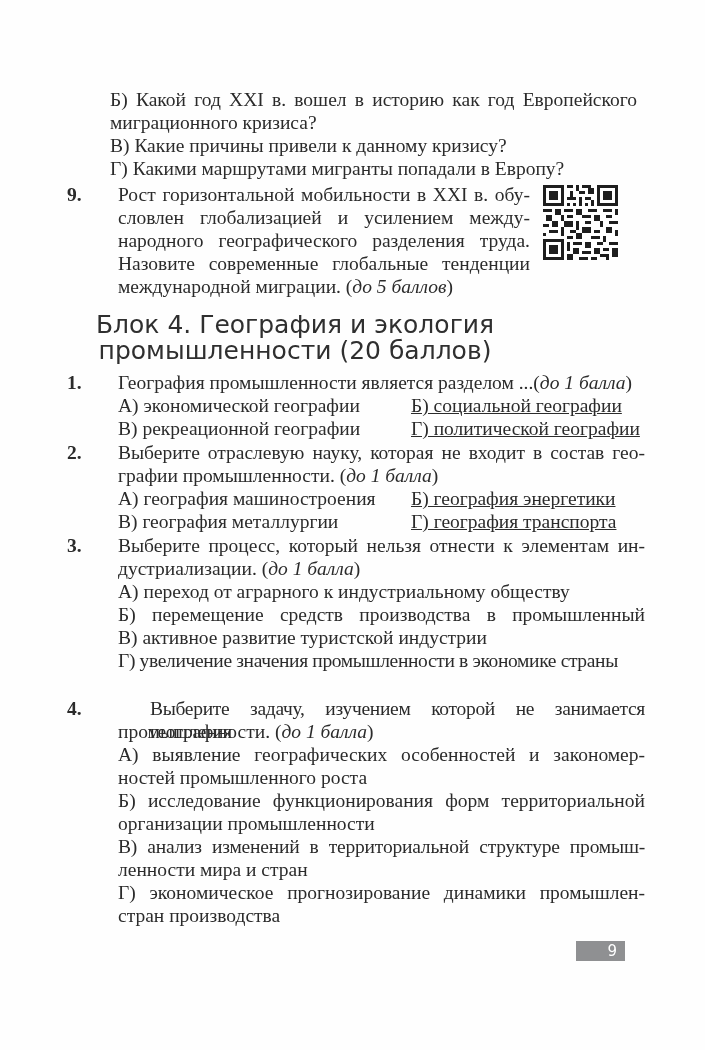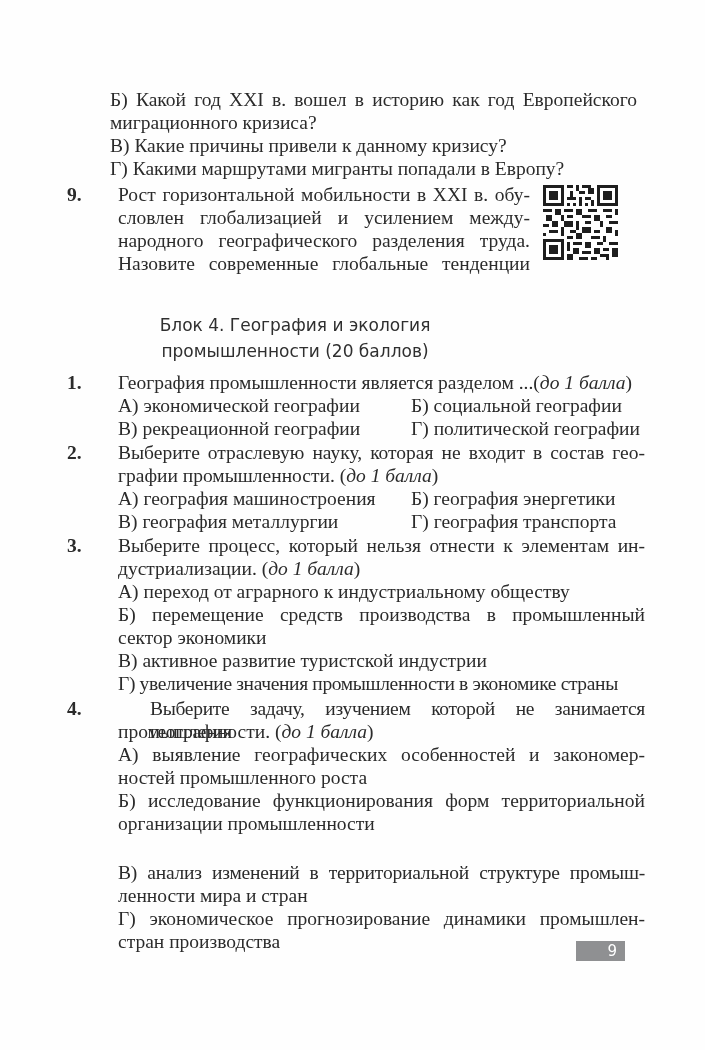"международной миграции. (до 5 баллов)" span.line { html: none -> <span><span>международной миграции.</span> (<span>до 5 баллов</span>)</span> }
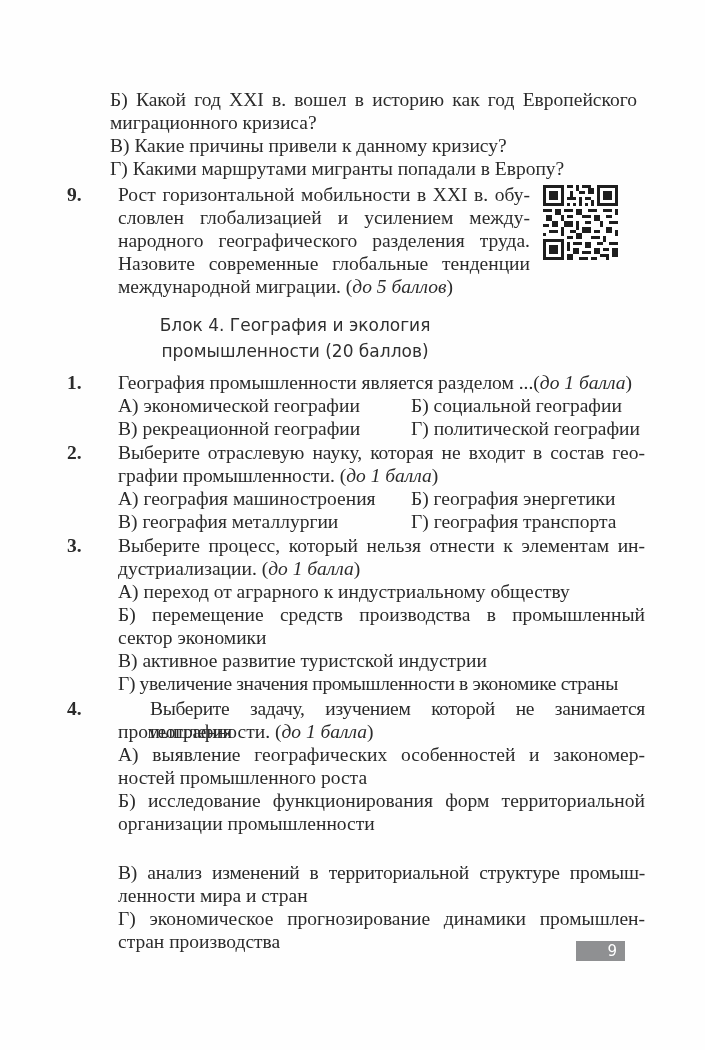"Блок 4. География и экология" .heading { font-size: 17px -> 25px }
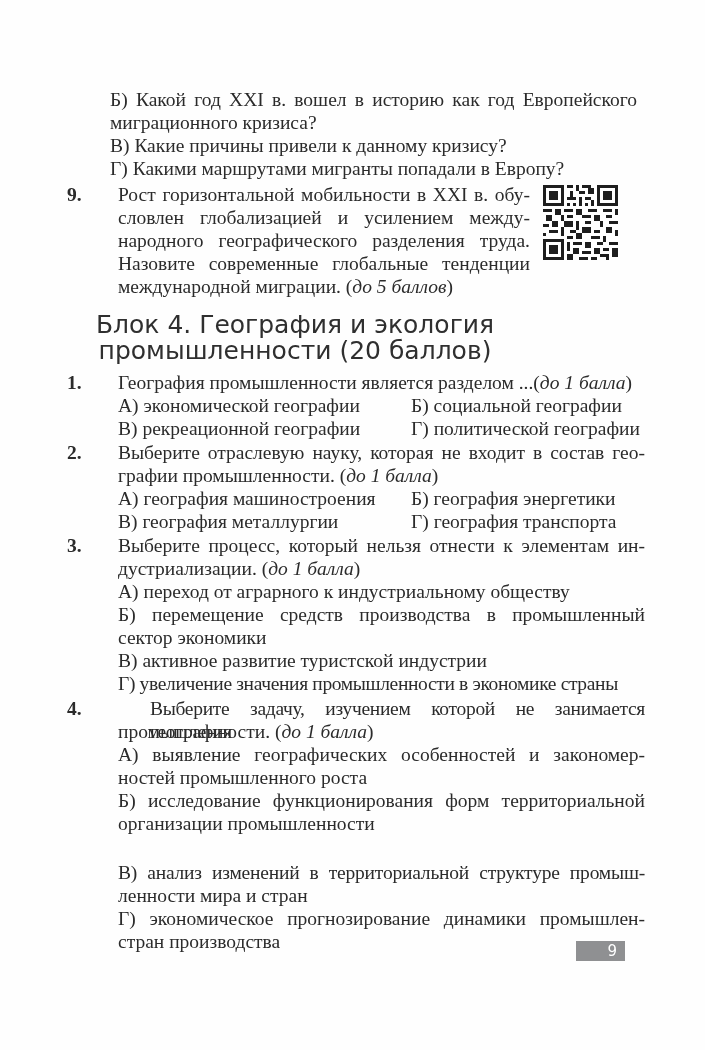"Б) социальной географии" .col2 { text-decoration: none -> underline }
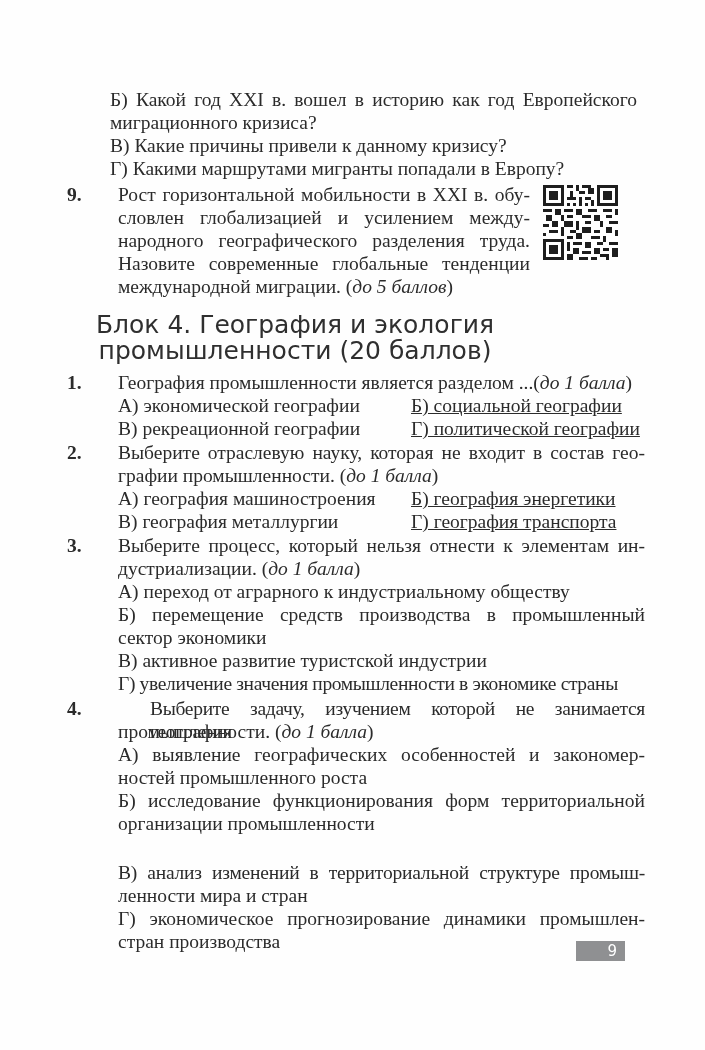"сектор экономики" span.line { html: <span>сектор экономики</span> -> none }
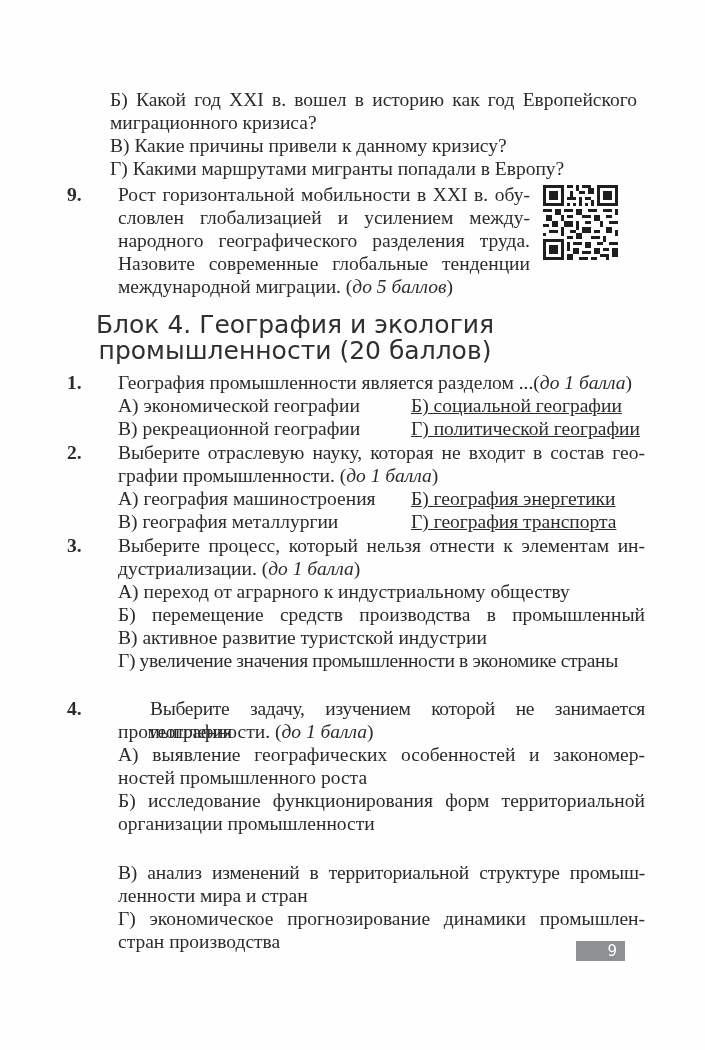"В) анализ изменений в территориальной" span.line { margin-top: 26px -> none }
